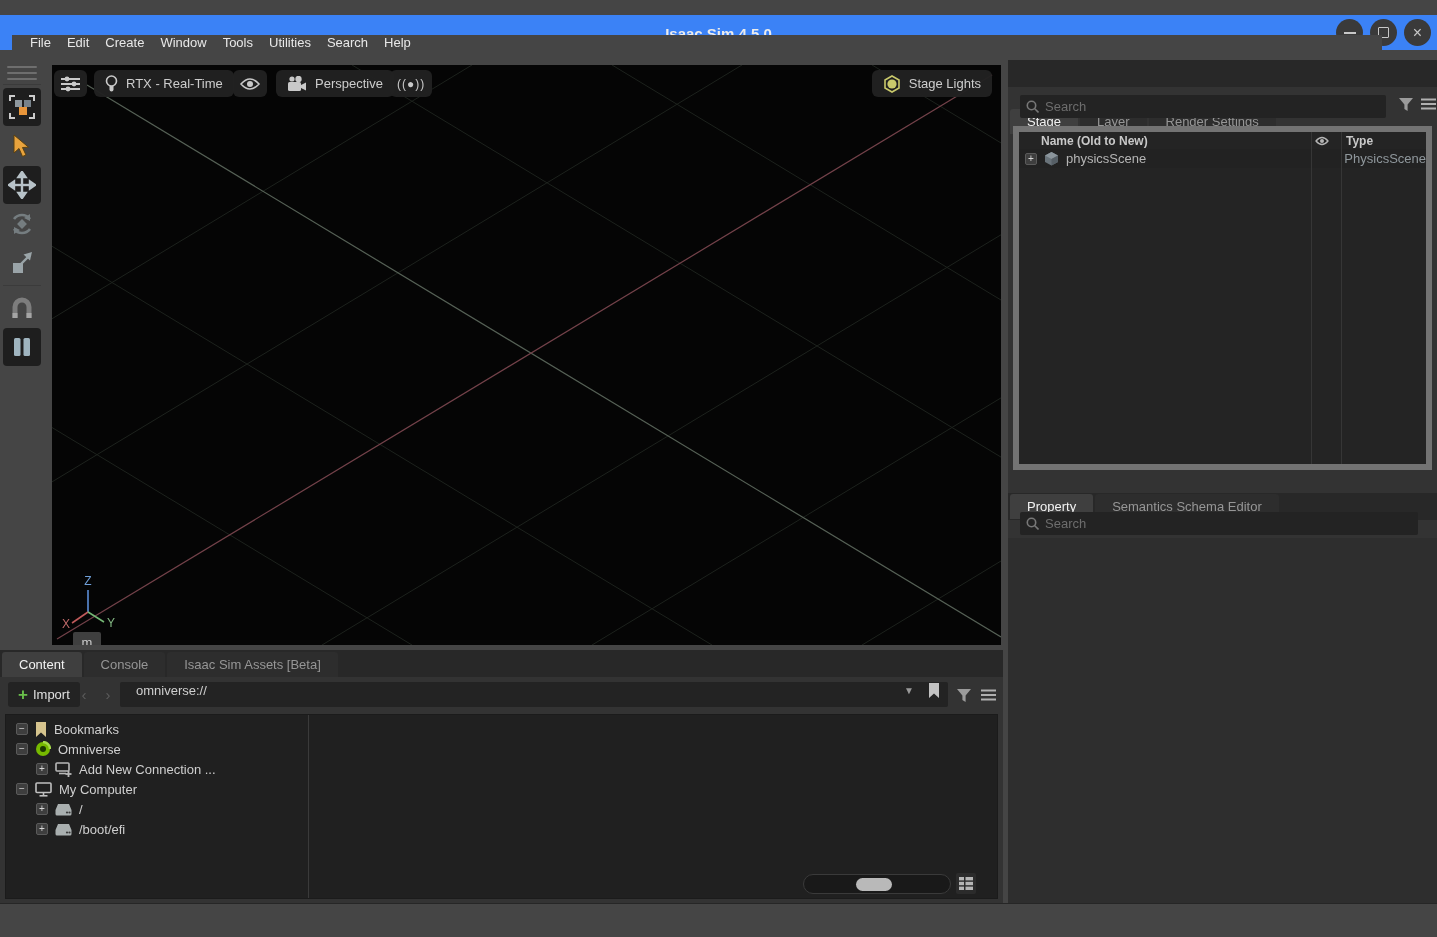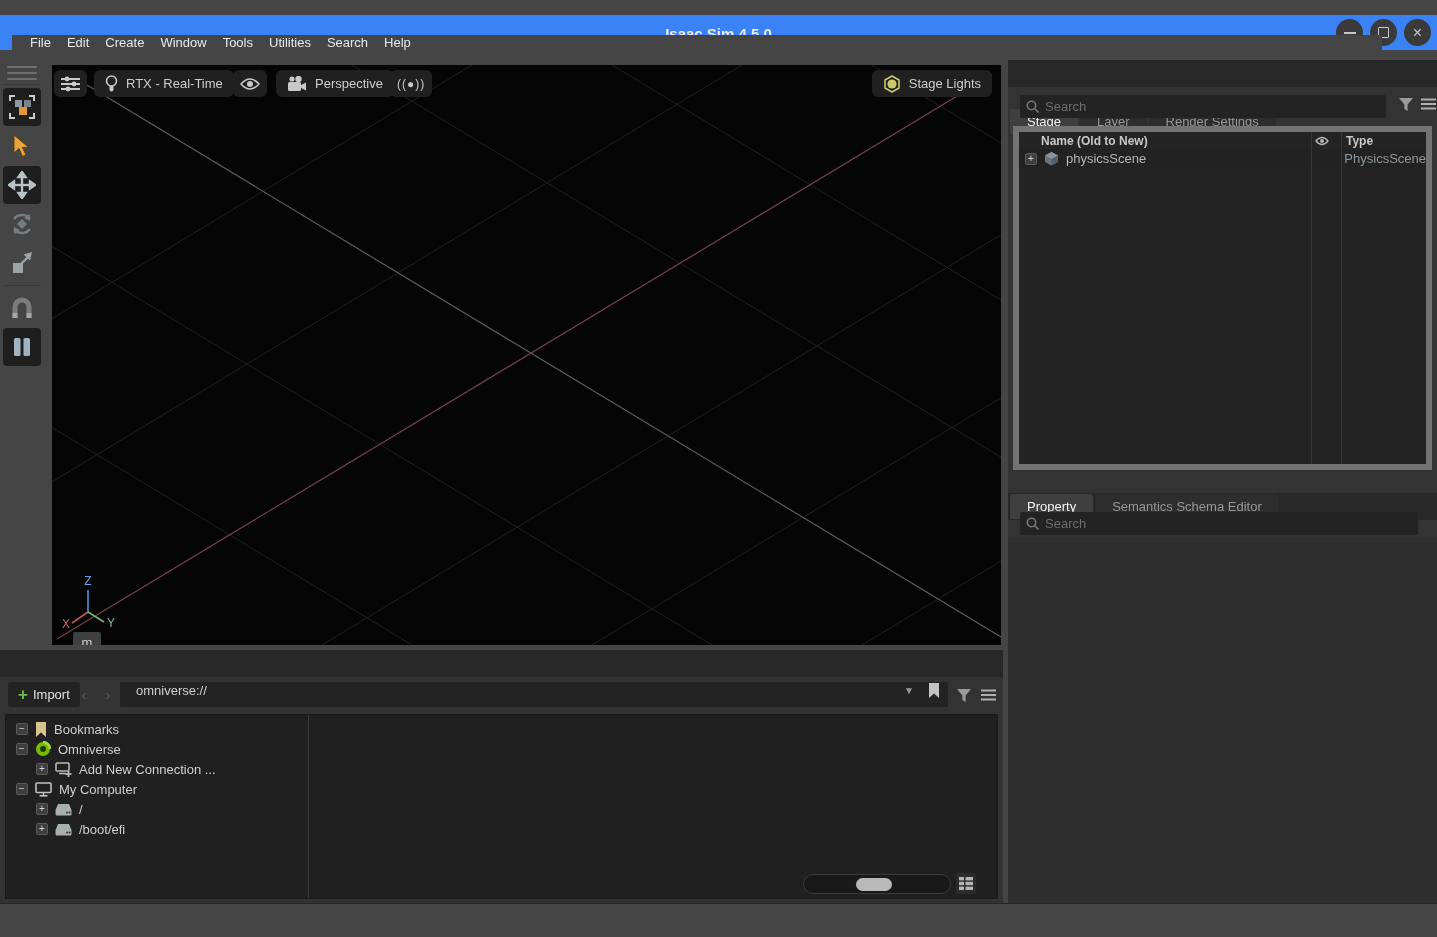"Content" div.tabstrip { html: none -> <div> <div>Content</div> <div>Console</div> <div>Isaac Sim Assets [Beta]</div> </div> }
